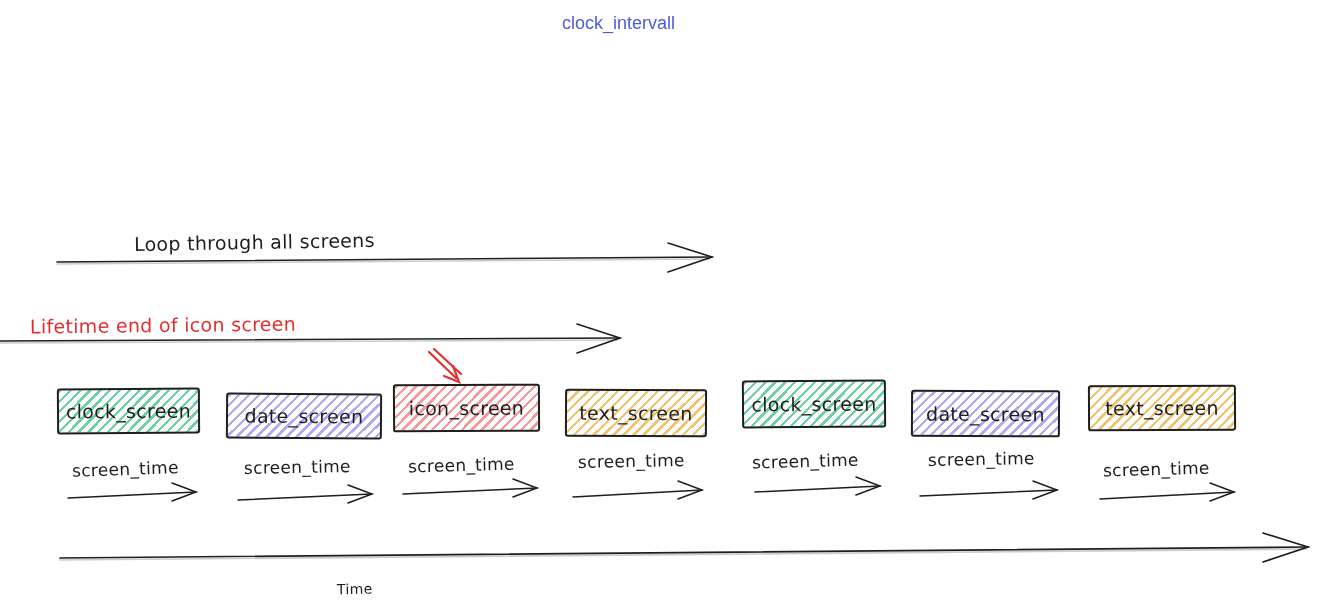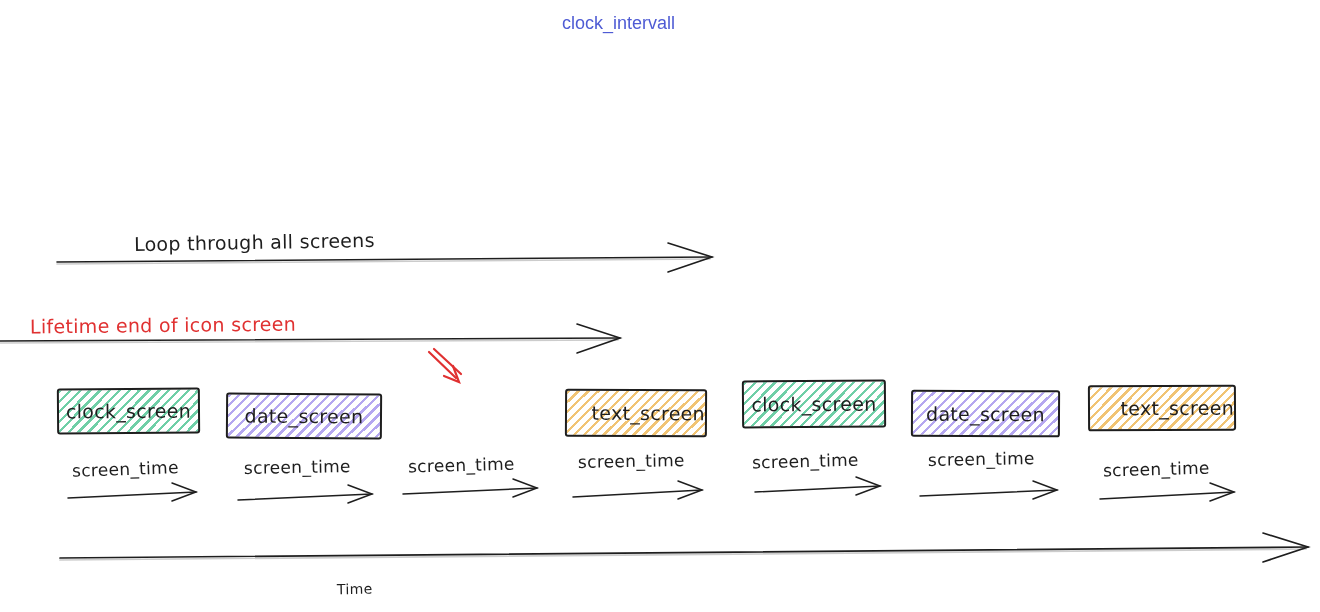"icon_screen" div.screen-box { html: none -> <div> <span>icon_screen</span> </div> }
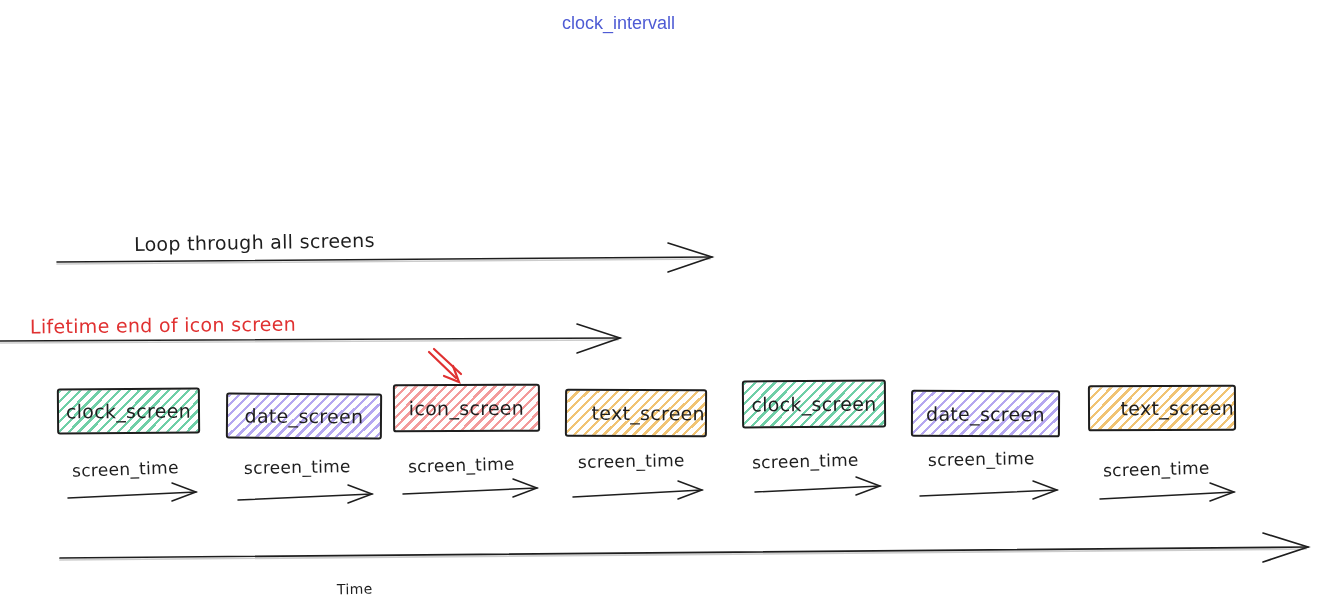"text_screen" .fill-yellow { justify-content: flex-end -> none }
